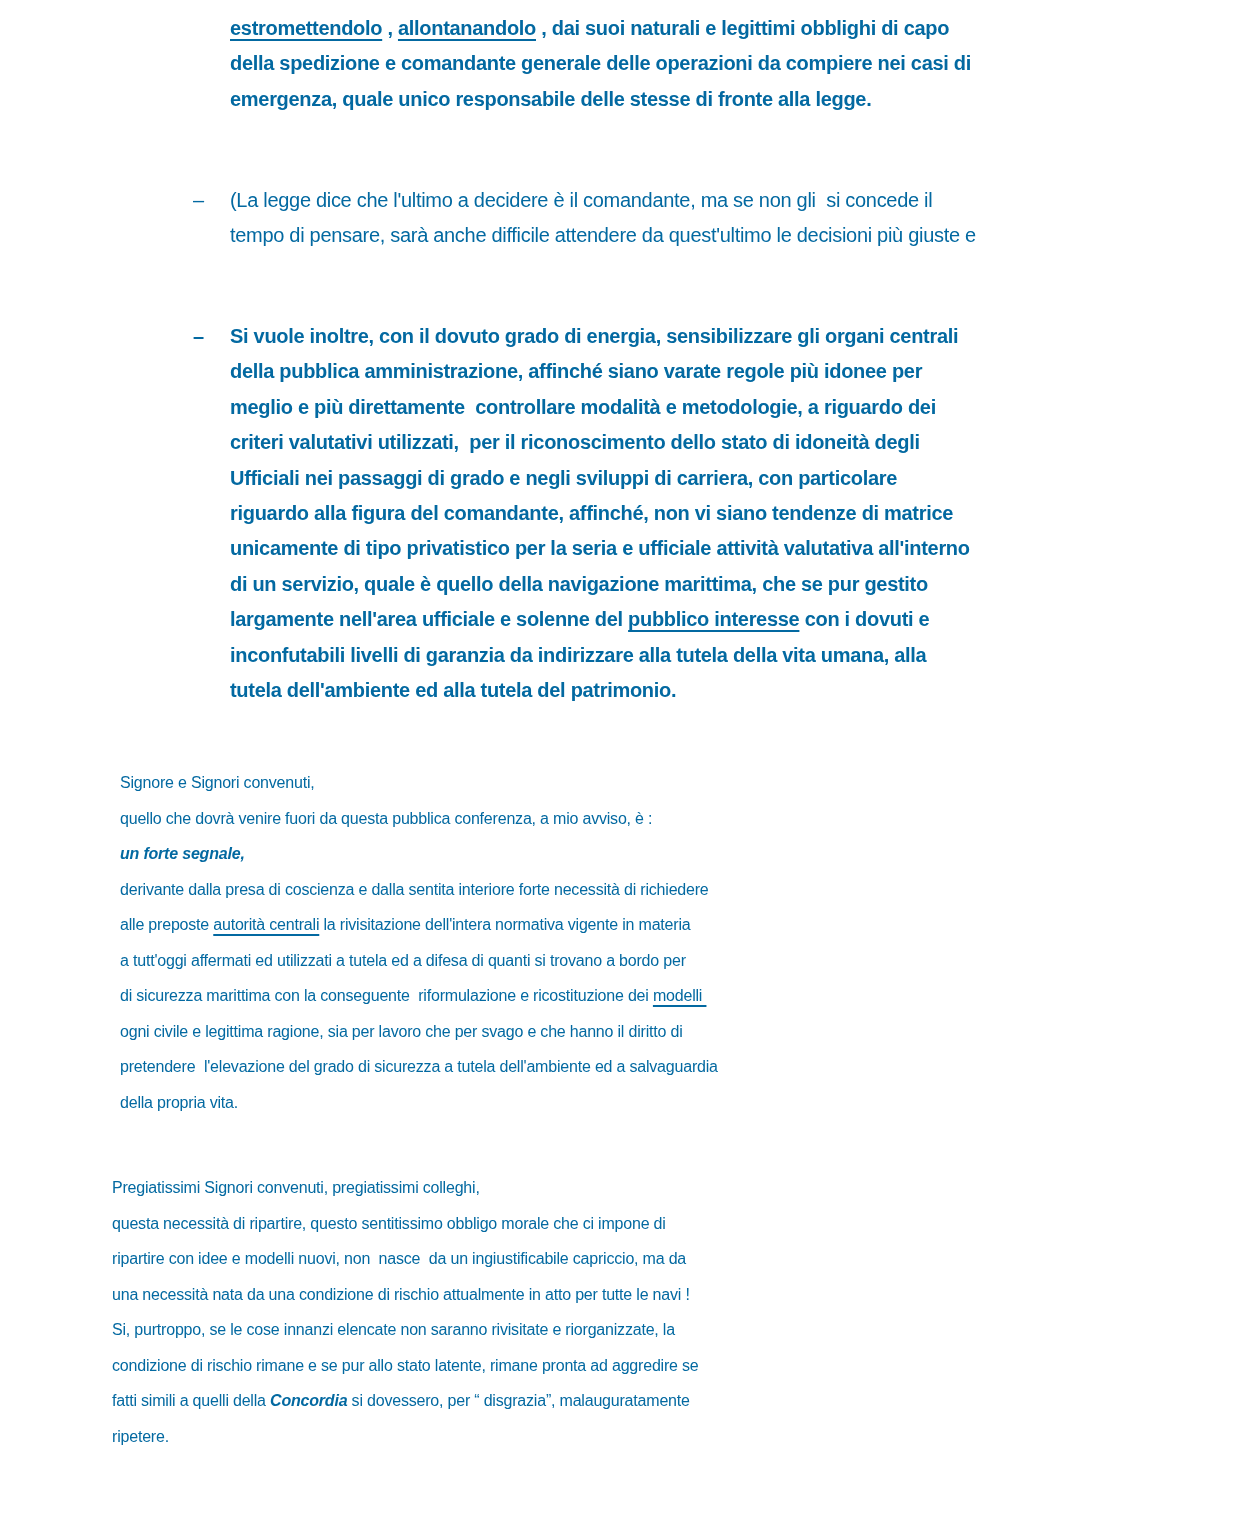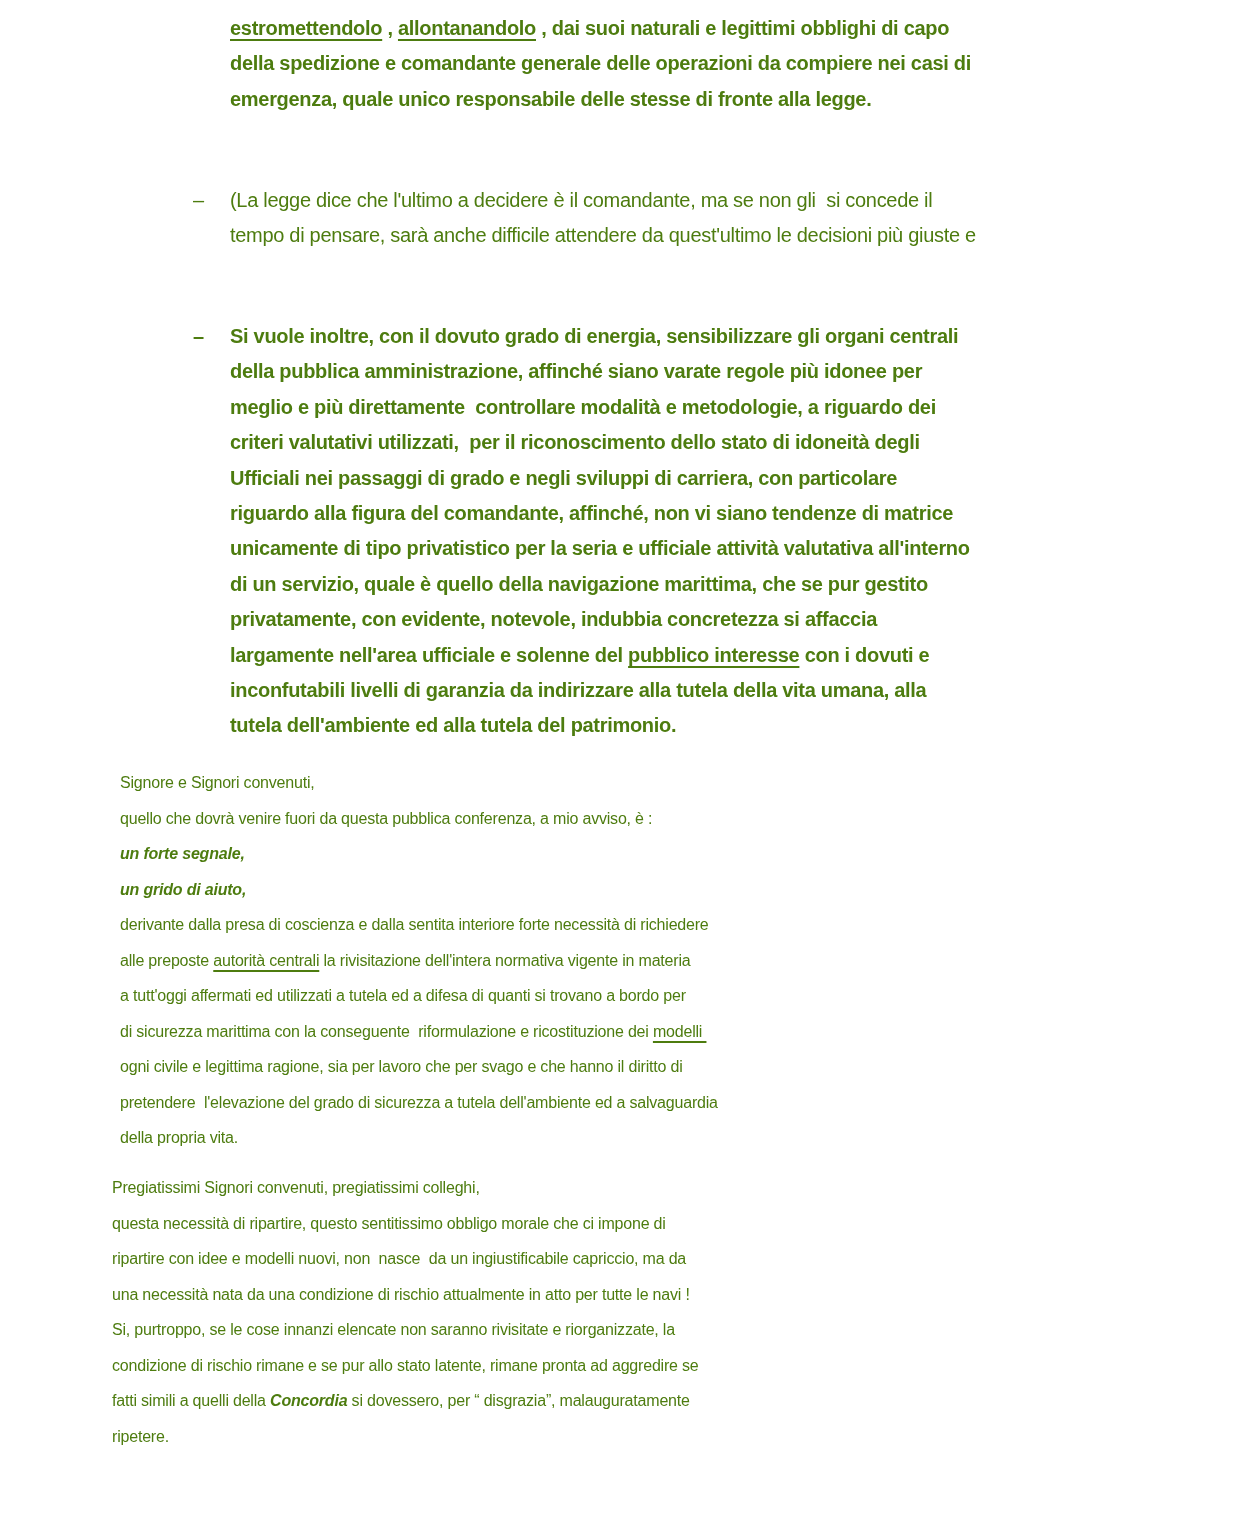"estromettendolo , allontanandolo , dai" .page { color: #4d7c0f -> #0369a1 }
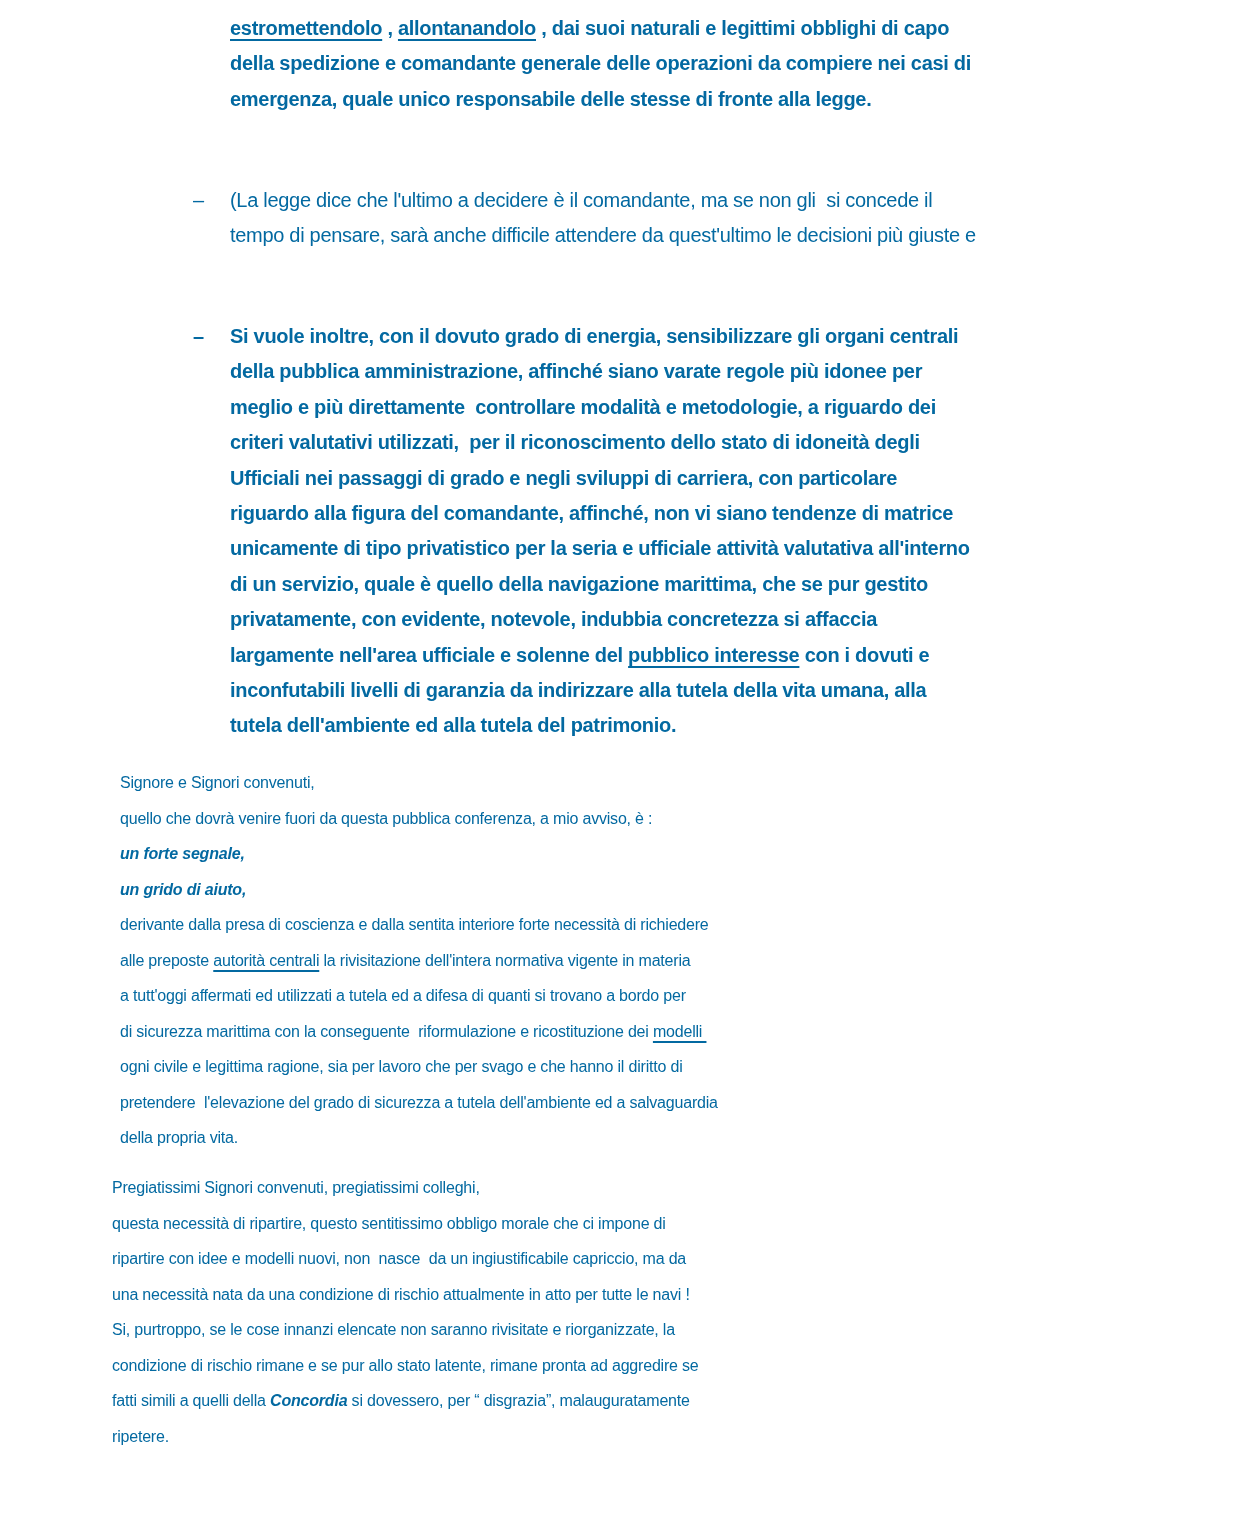"privatamente, con evidente, notevole," div.line { html: <div><span>privatamente, con evidente, notevole, indubbia concretezza si affaccia</span></div> -> none }
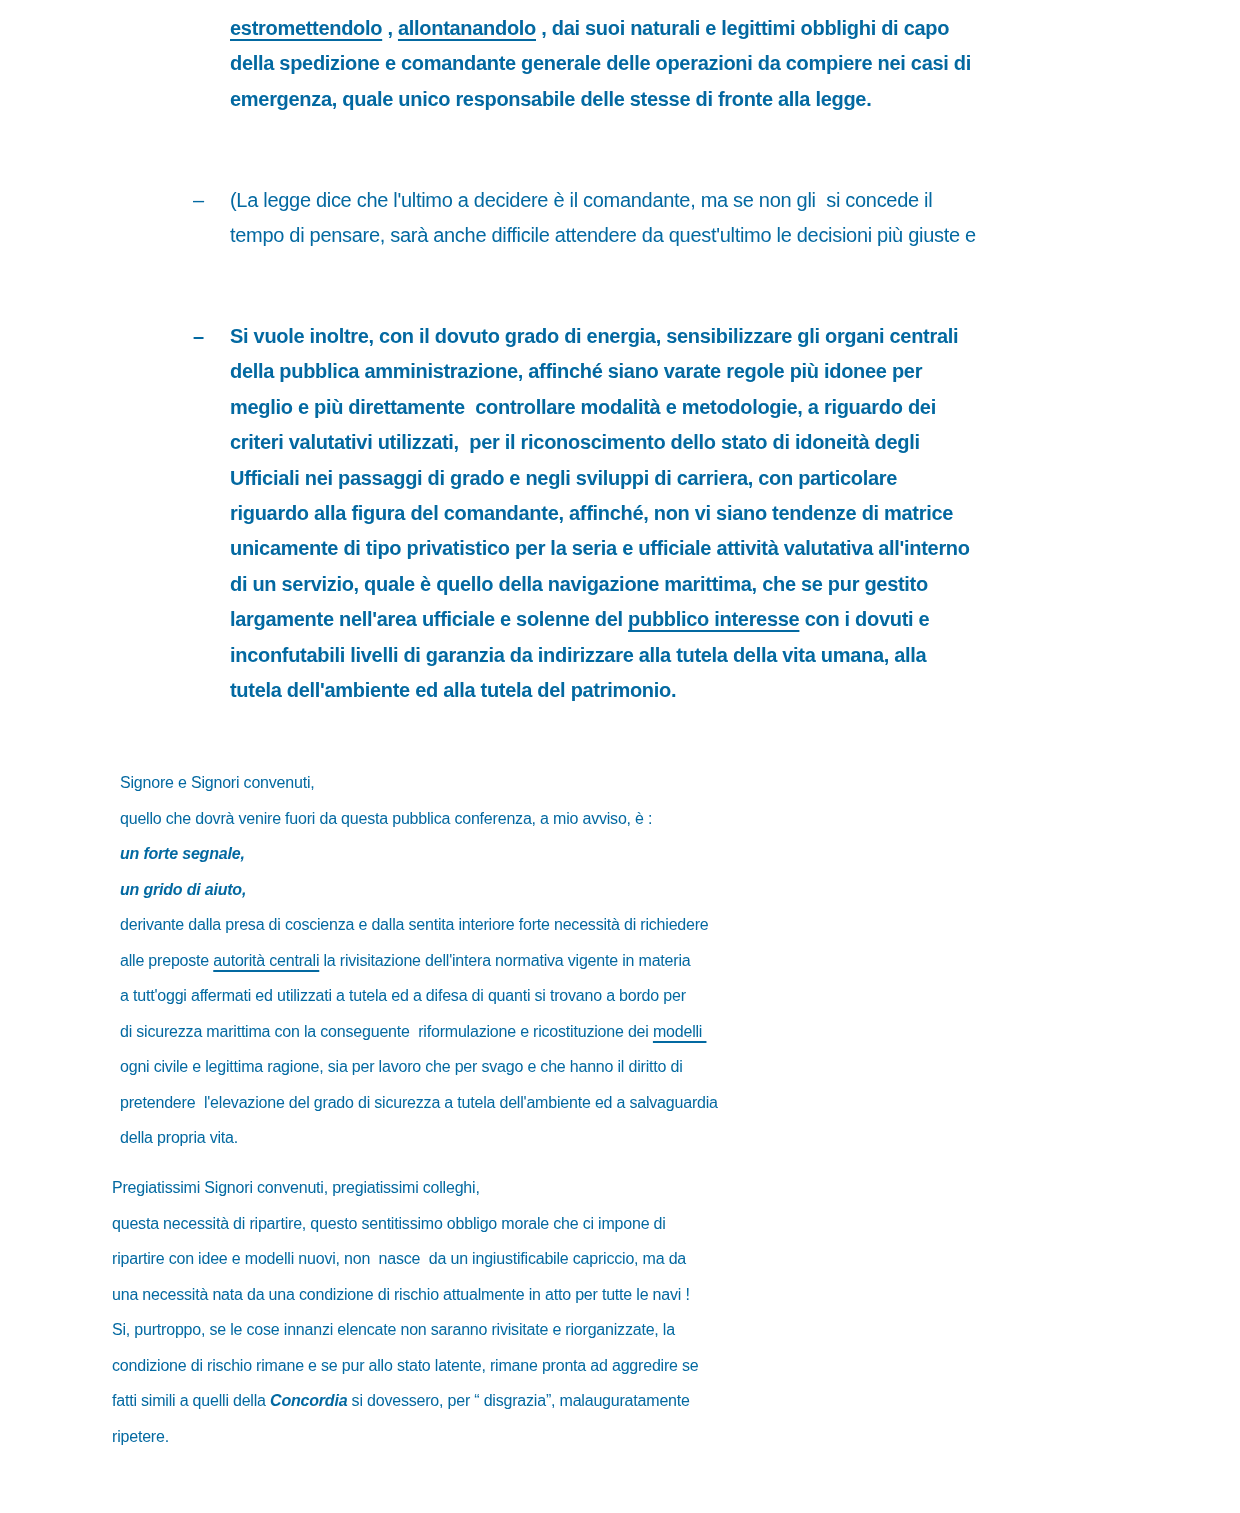"un grido di aiuto," div.line { html: <div><span>un grido di aiuto,</span></div> -> none }
